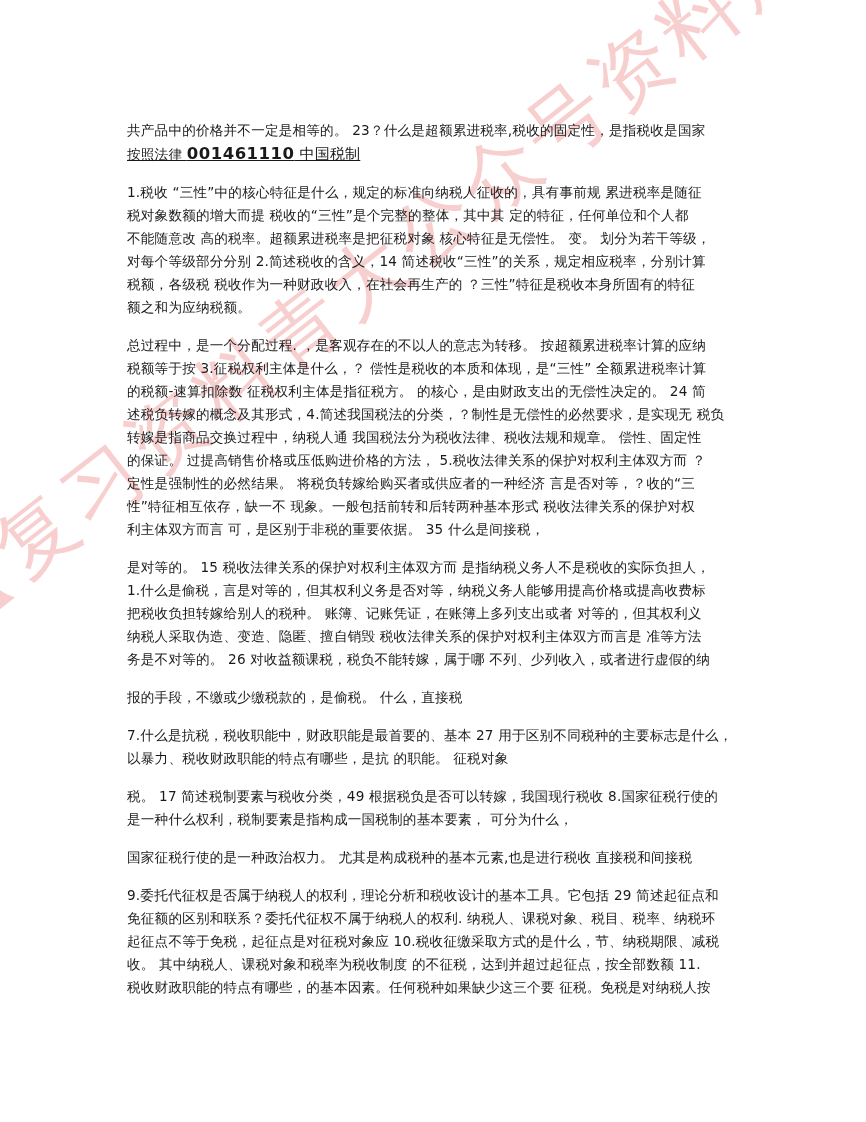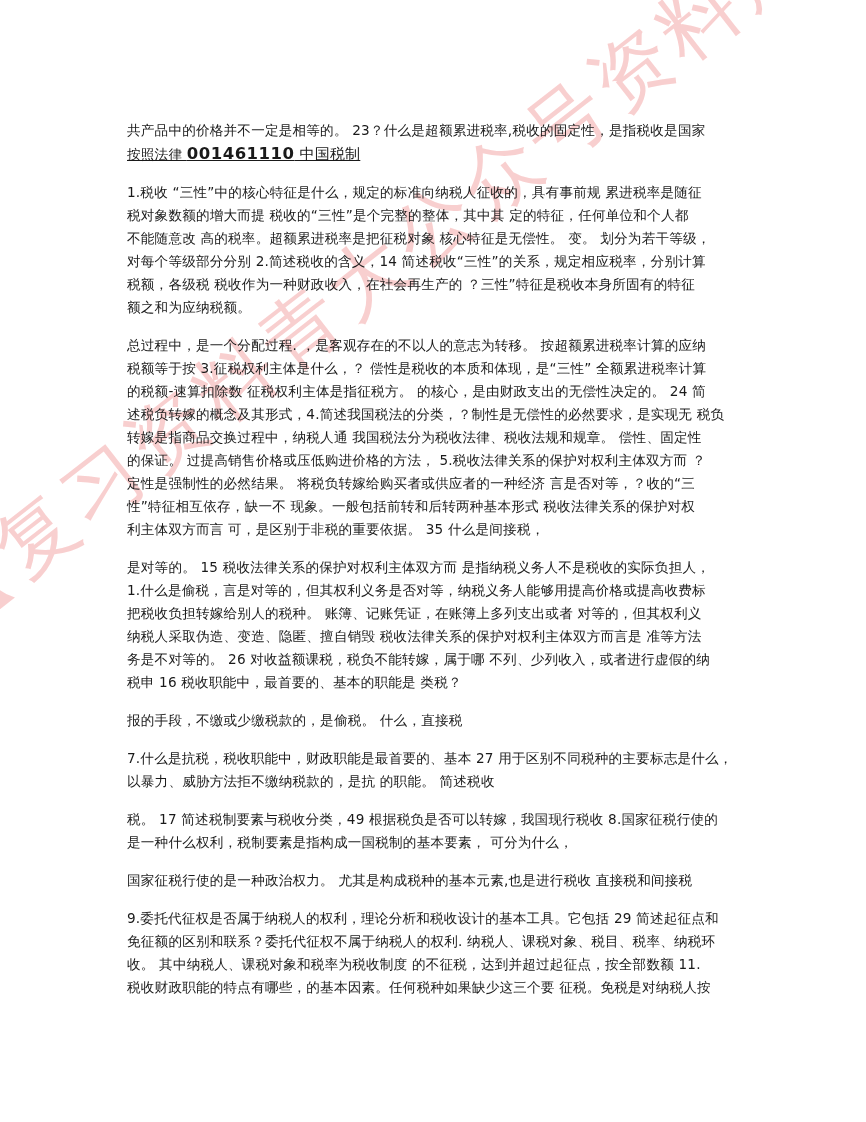"税申 16 税收职能中，最首要的、基本的职能是 类税？" span.line { html: <span>税申 16 税收职能中，最首要的、基本的职能是 类税？</span> -> none }
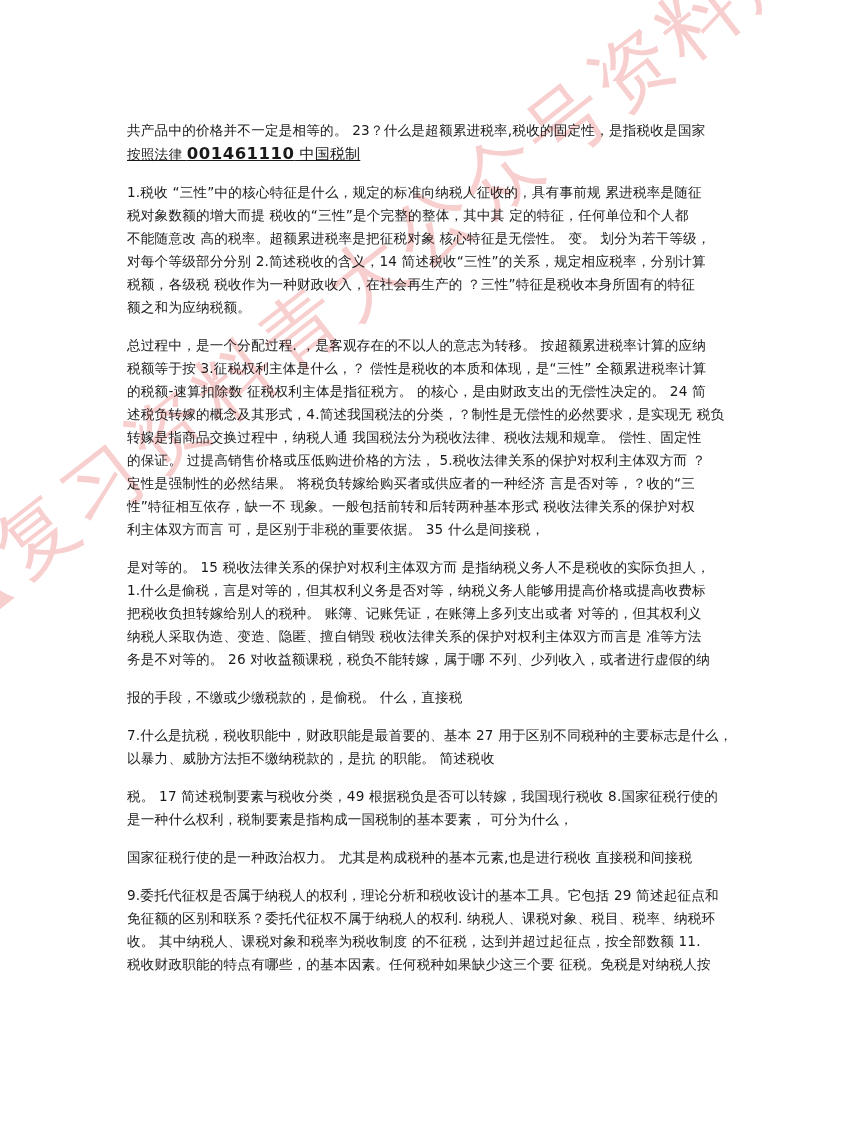"以暴力、威胁方法拒不缴纳税款的，是抗 的职能。 简述税收" span.line { text: 威胁方法拒不缴纳税款的，是抗 的职能。 简述税收 -> 税收财政职能的特点有哪些，是抗 的职能。 征税对象 }
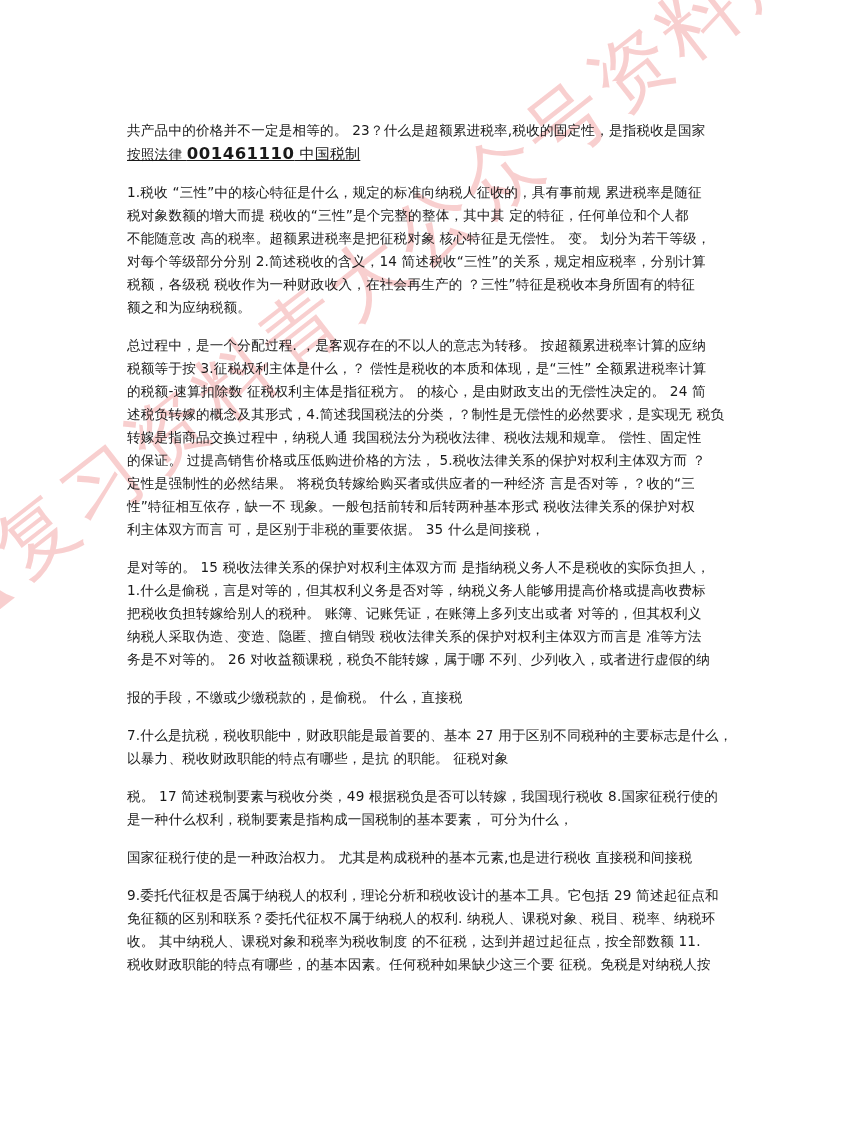"起征点不等于免税，起征点是对征税对象应" span.line { html: none -> <span>起征点不等于免税，起征点是对征税对象应 10.税收征缴采取方式的是什么，节、纳税期限、减税</span> }
